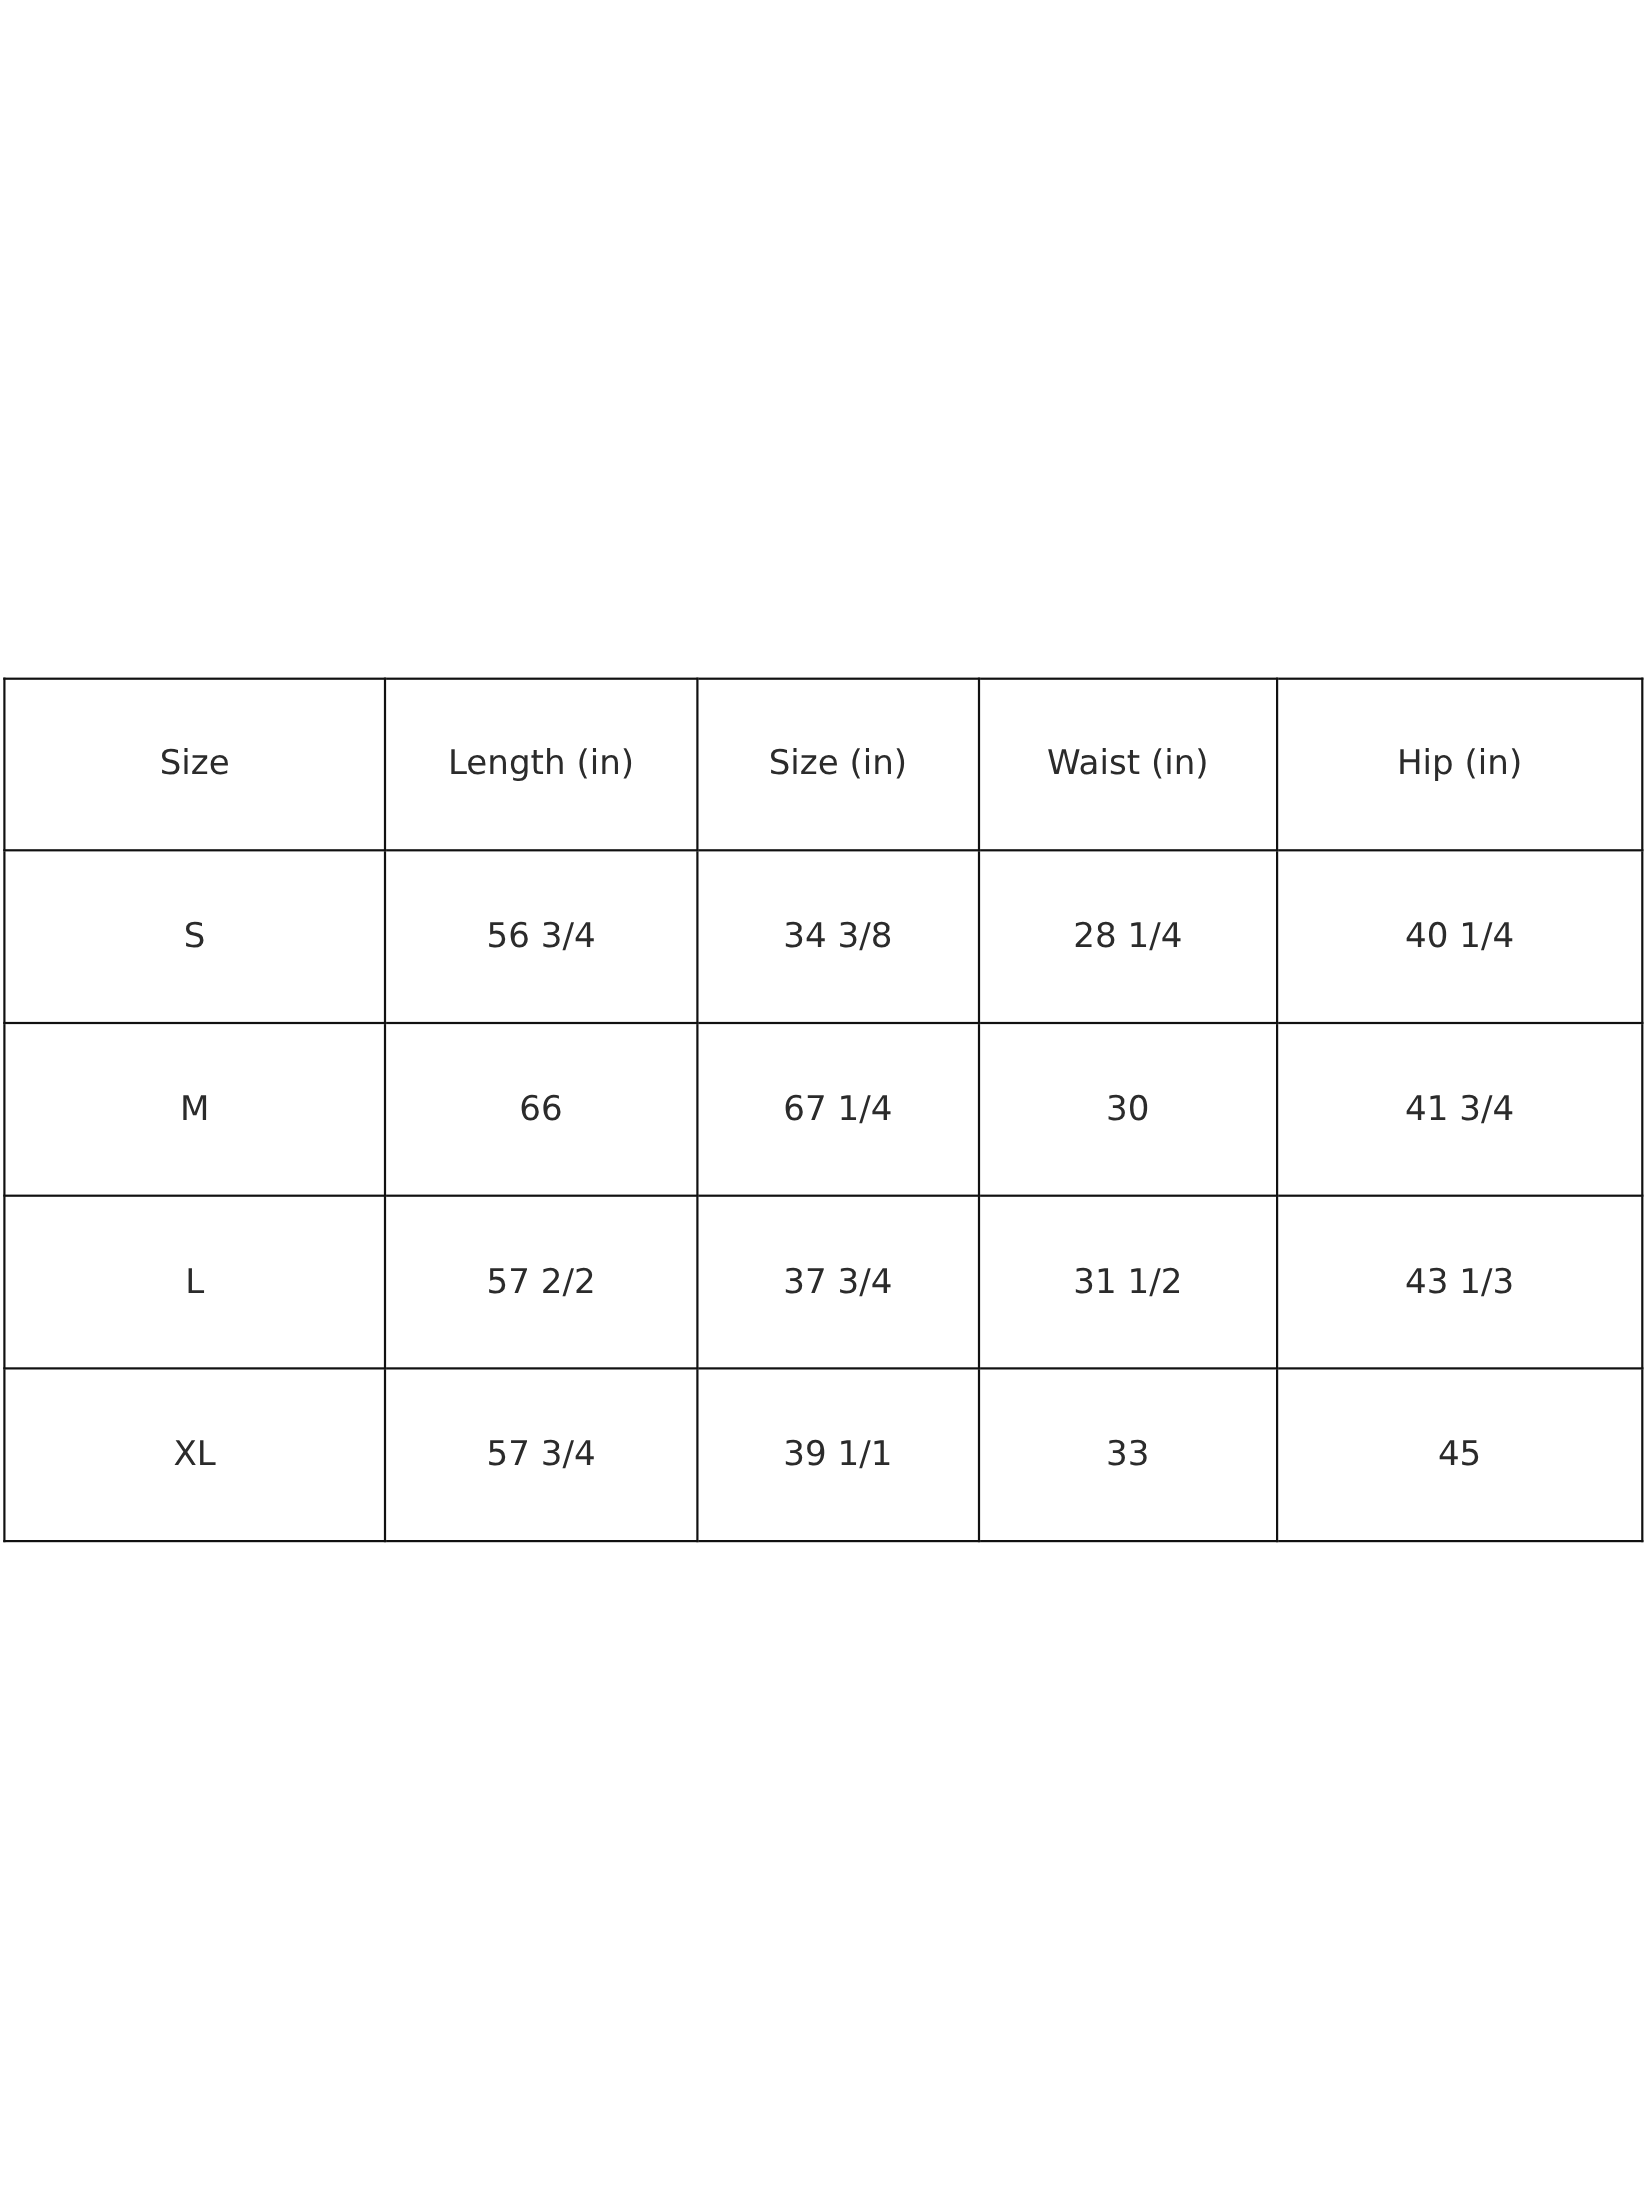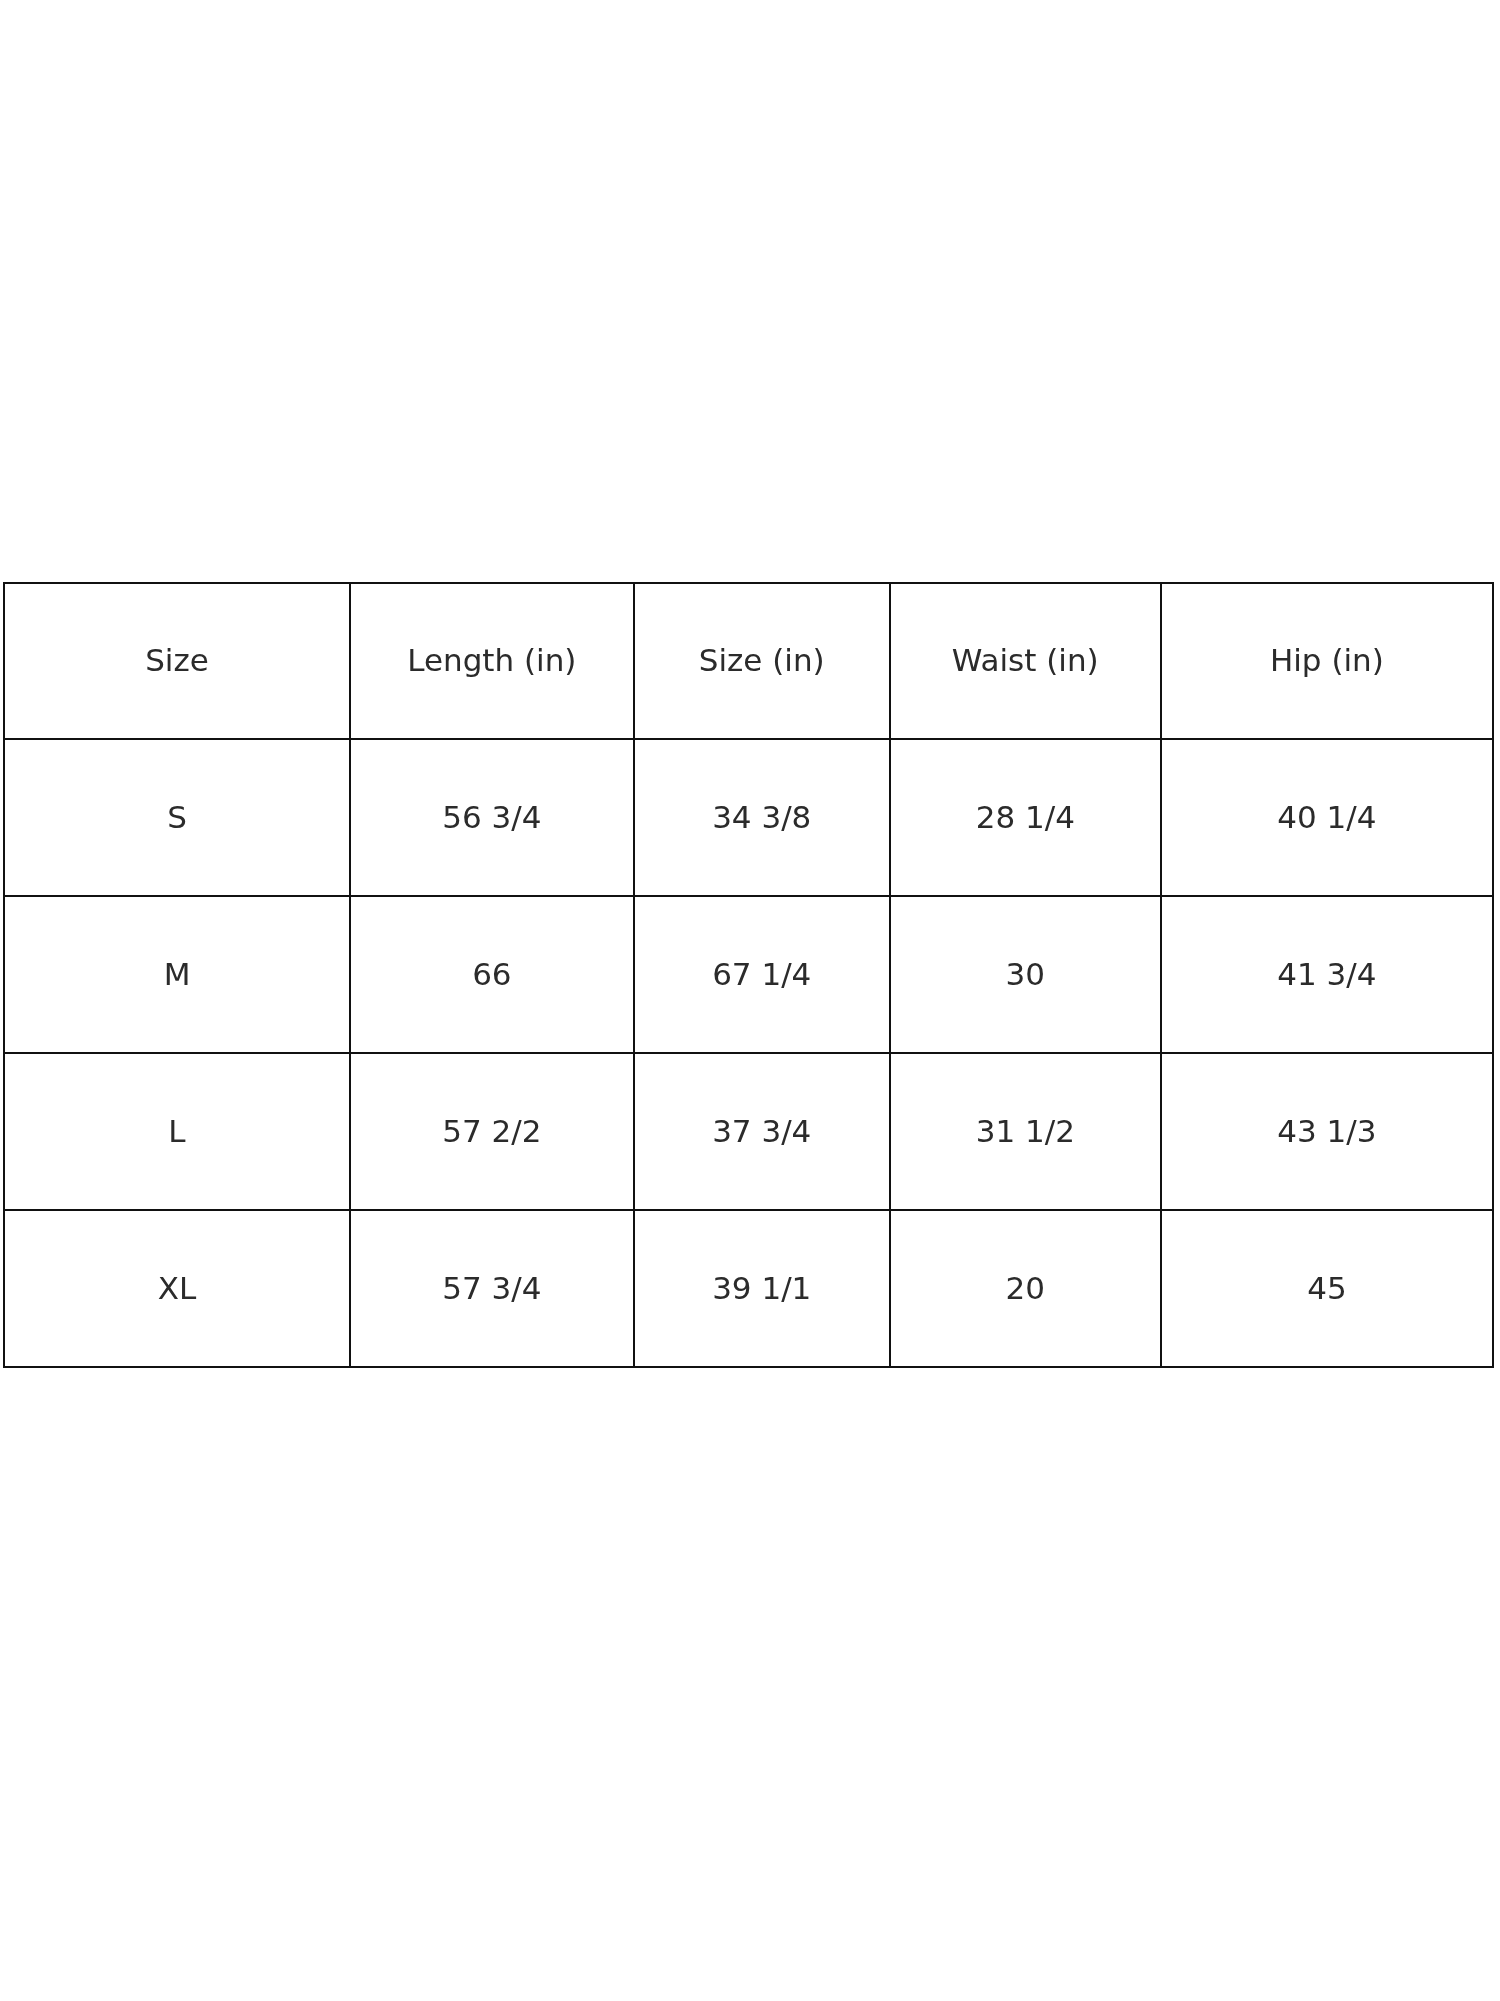"Size" #size-chart-wrapper { top: 582px -> 616px }
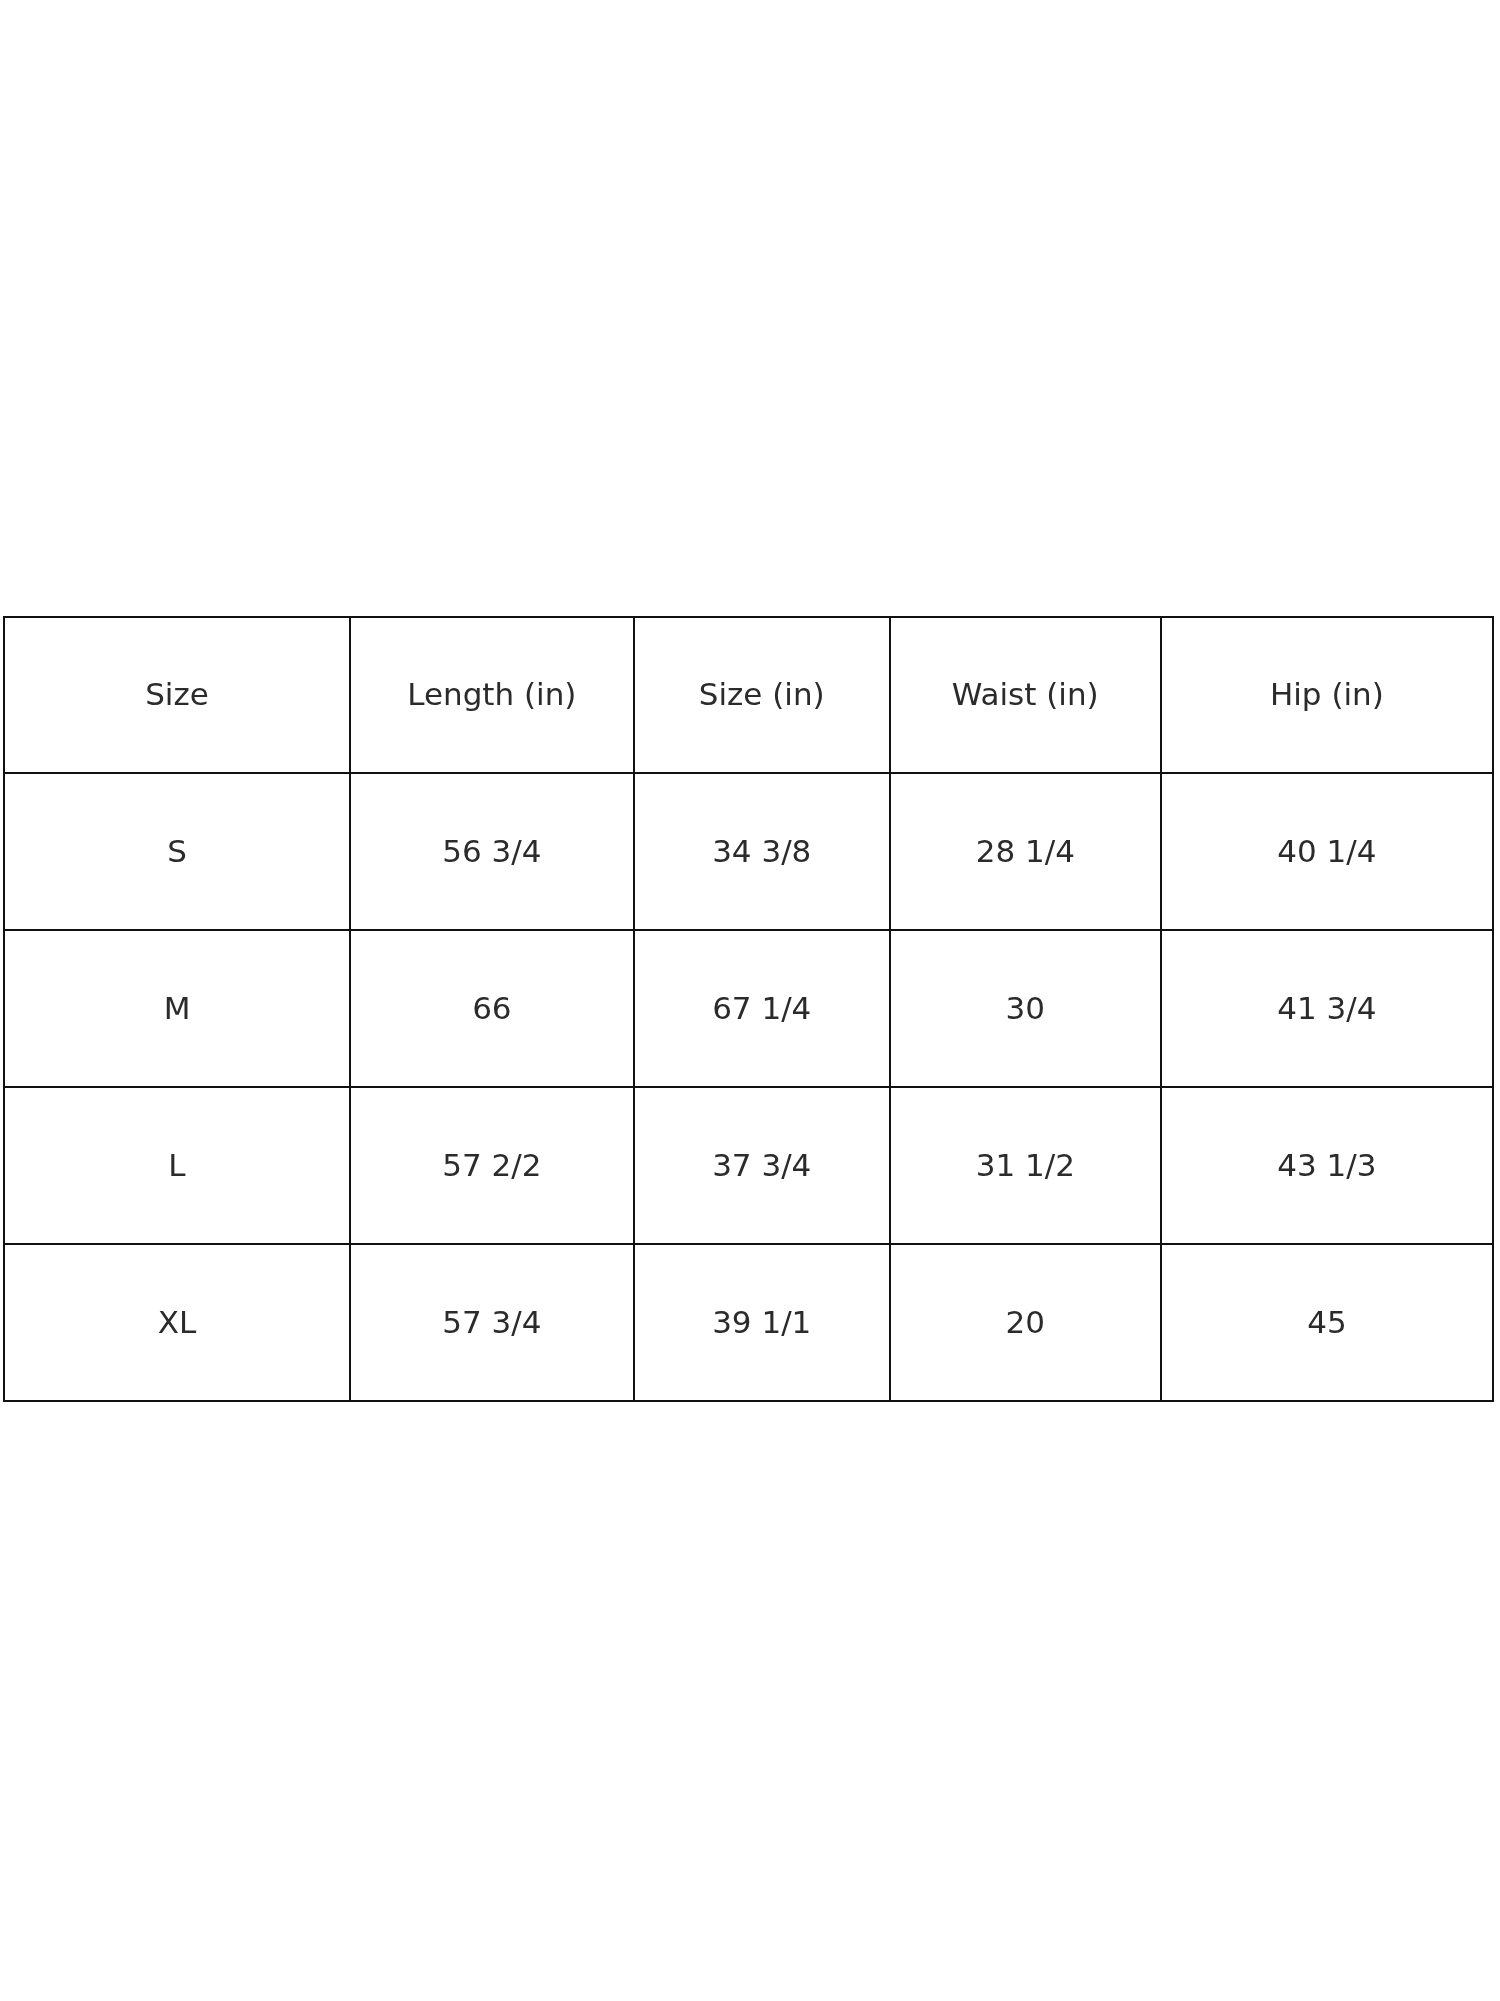"20" td { text: 20 -> 33 }
